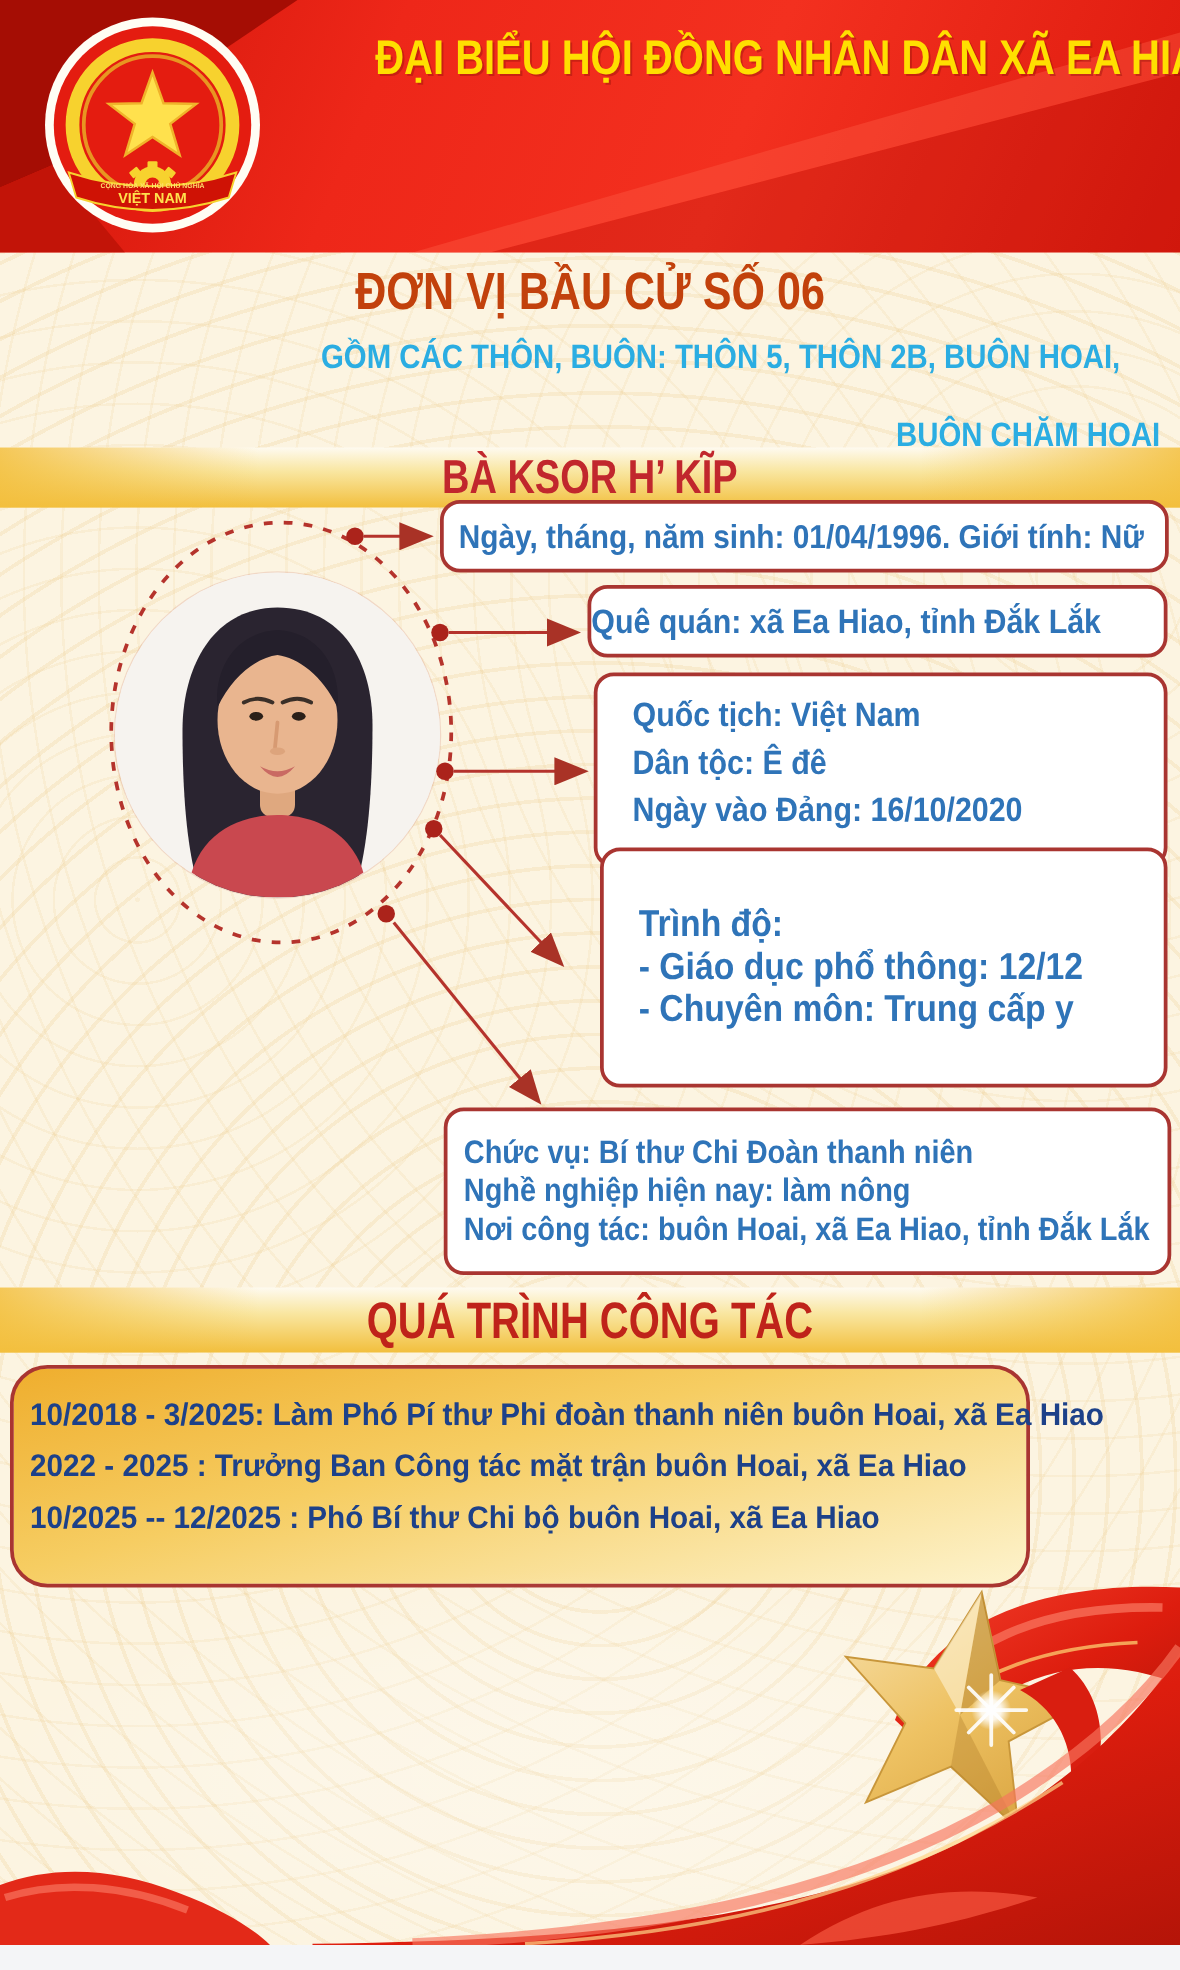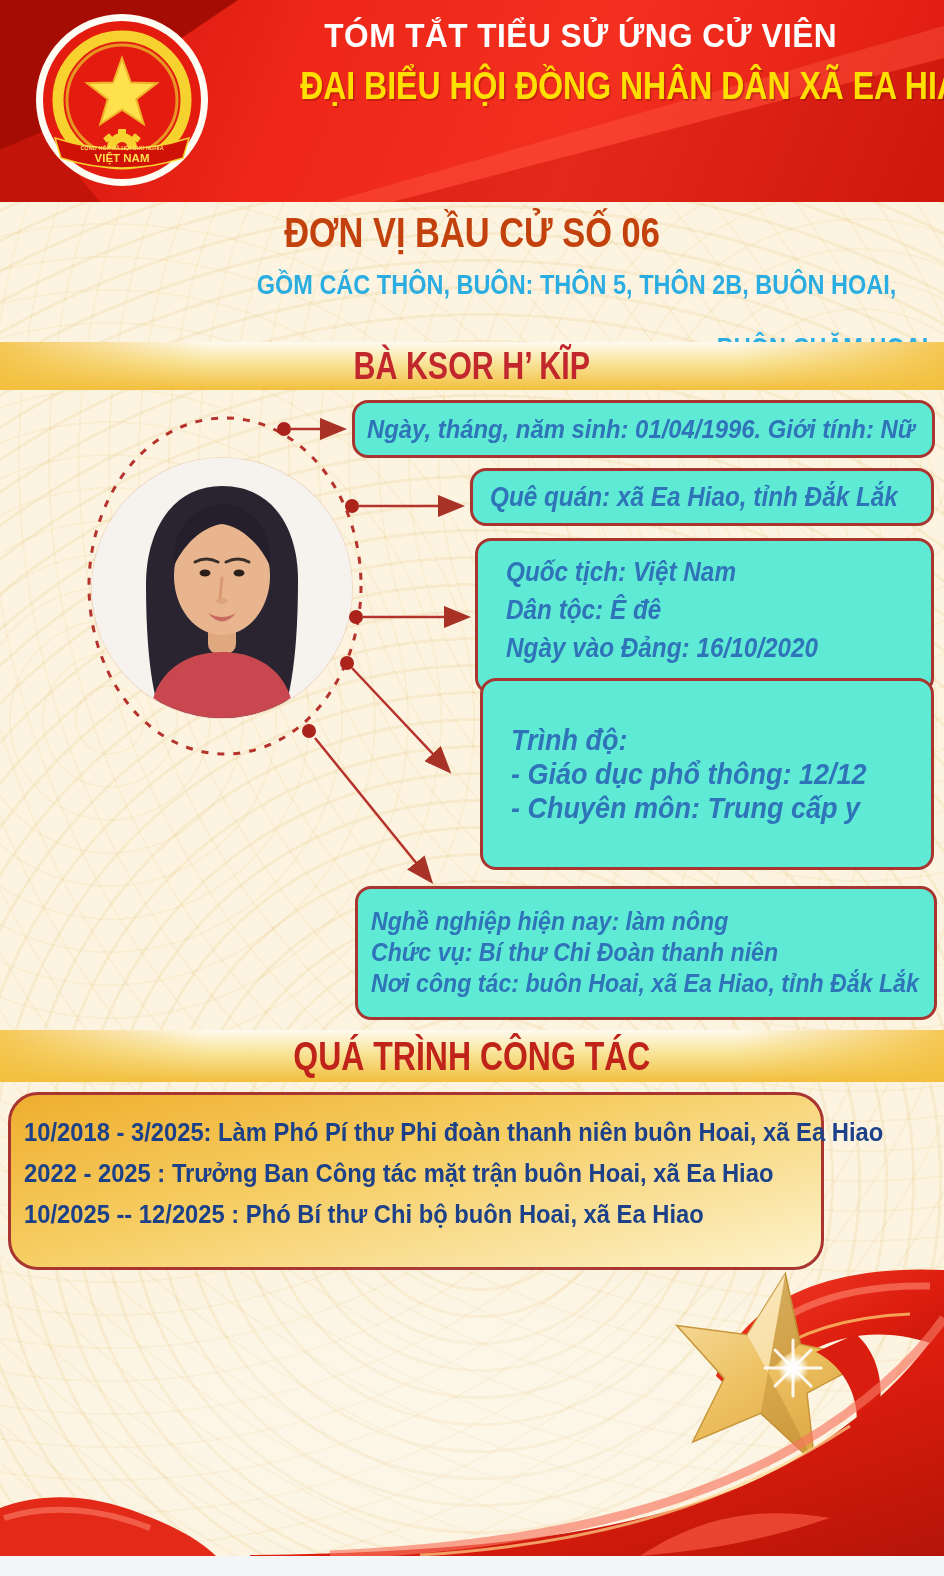"TÓM TẮT TIỂU SỬ ỨNG" div { html: <div><span>TÓM TẮT TIỂU SỬ ỨNG CỬ VIÊN</span></div> -> none }
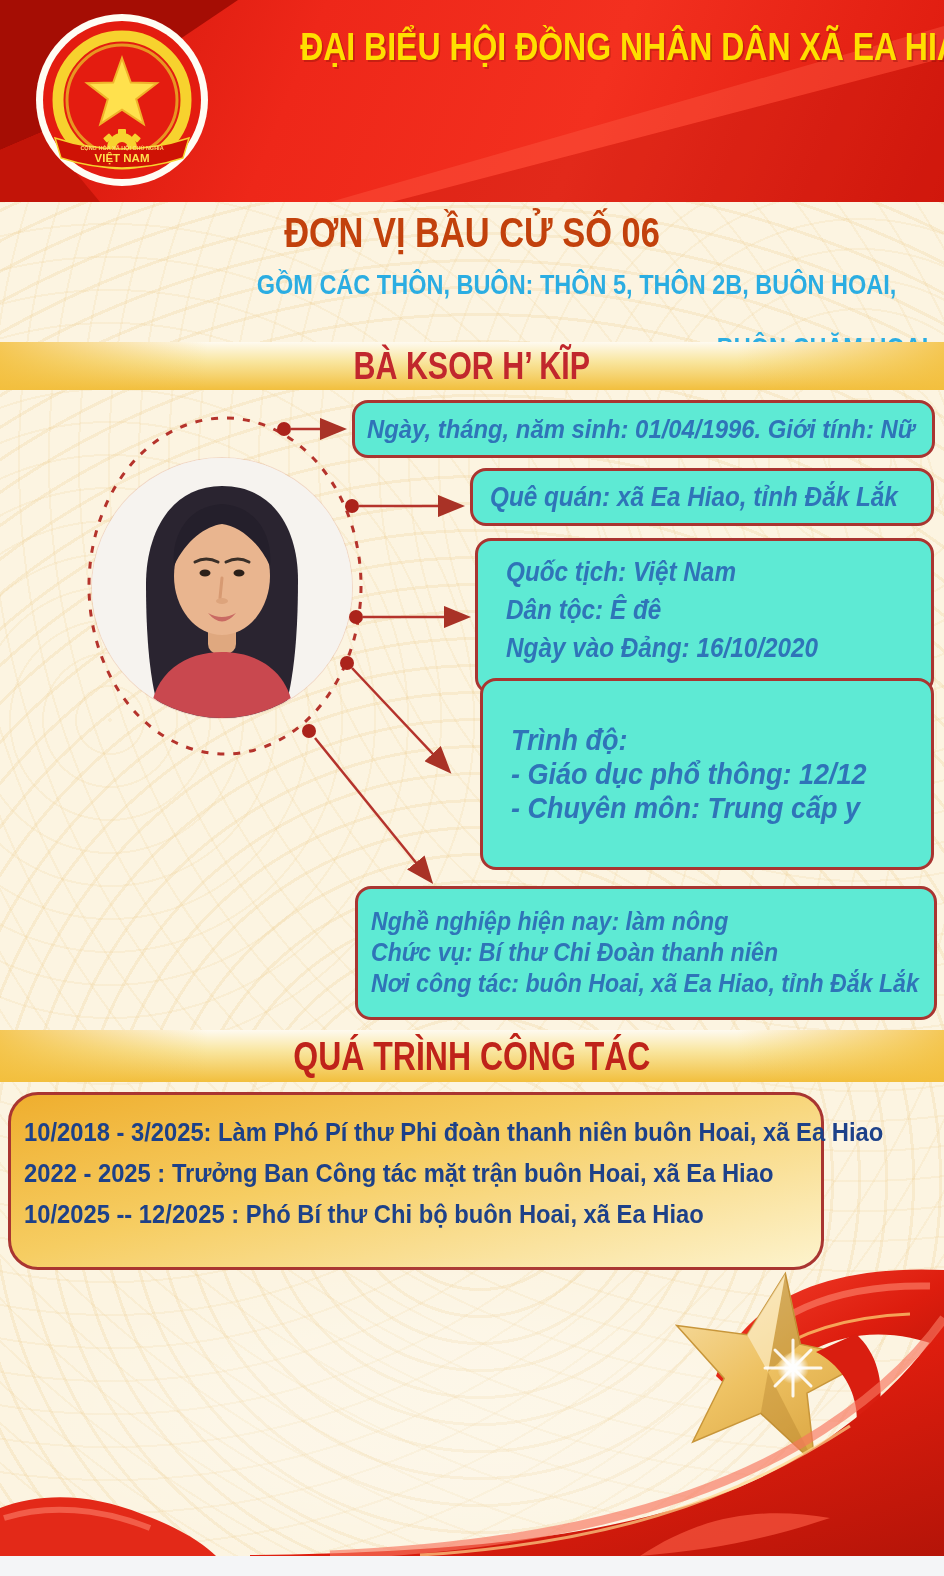"BÀ KSOR H’ KĨP" .name-band { top: 342px -> 358px }
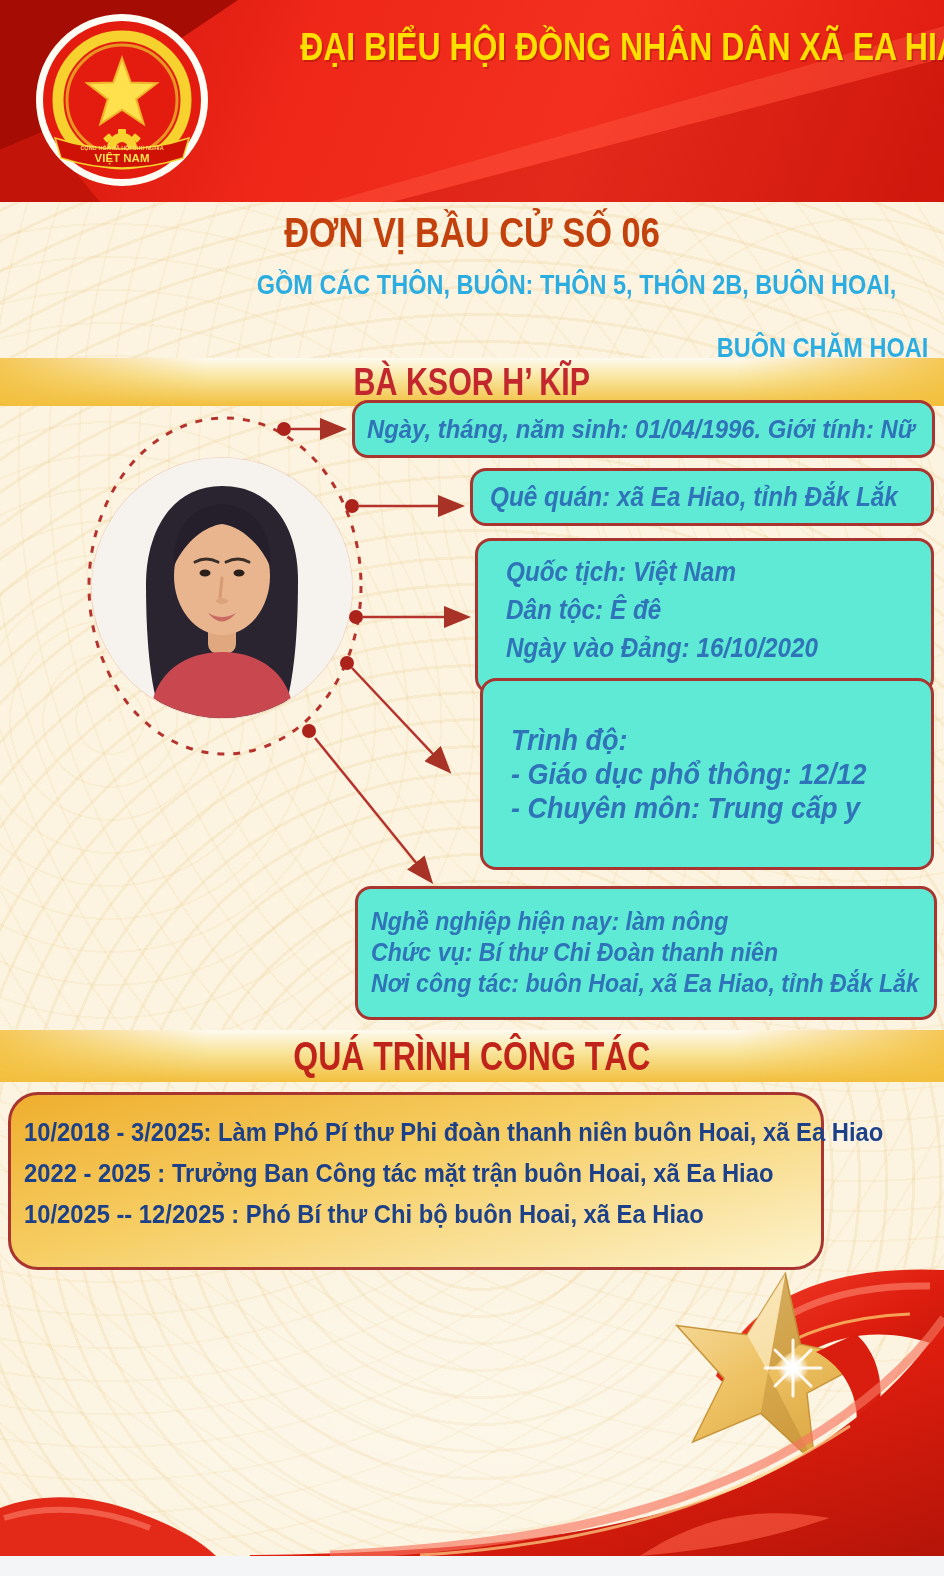"Ngày, tháng, năm sinh: 01/04/1996." .info-box { background: #5eead4 -> #ffffff; font-style: italic -> none }
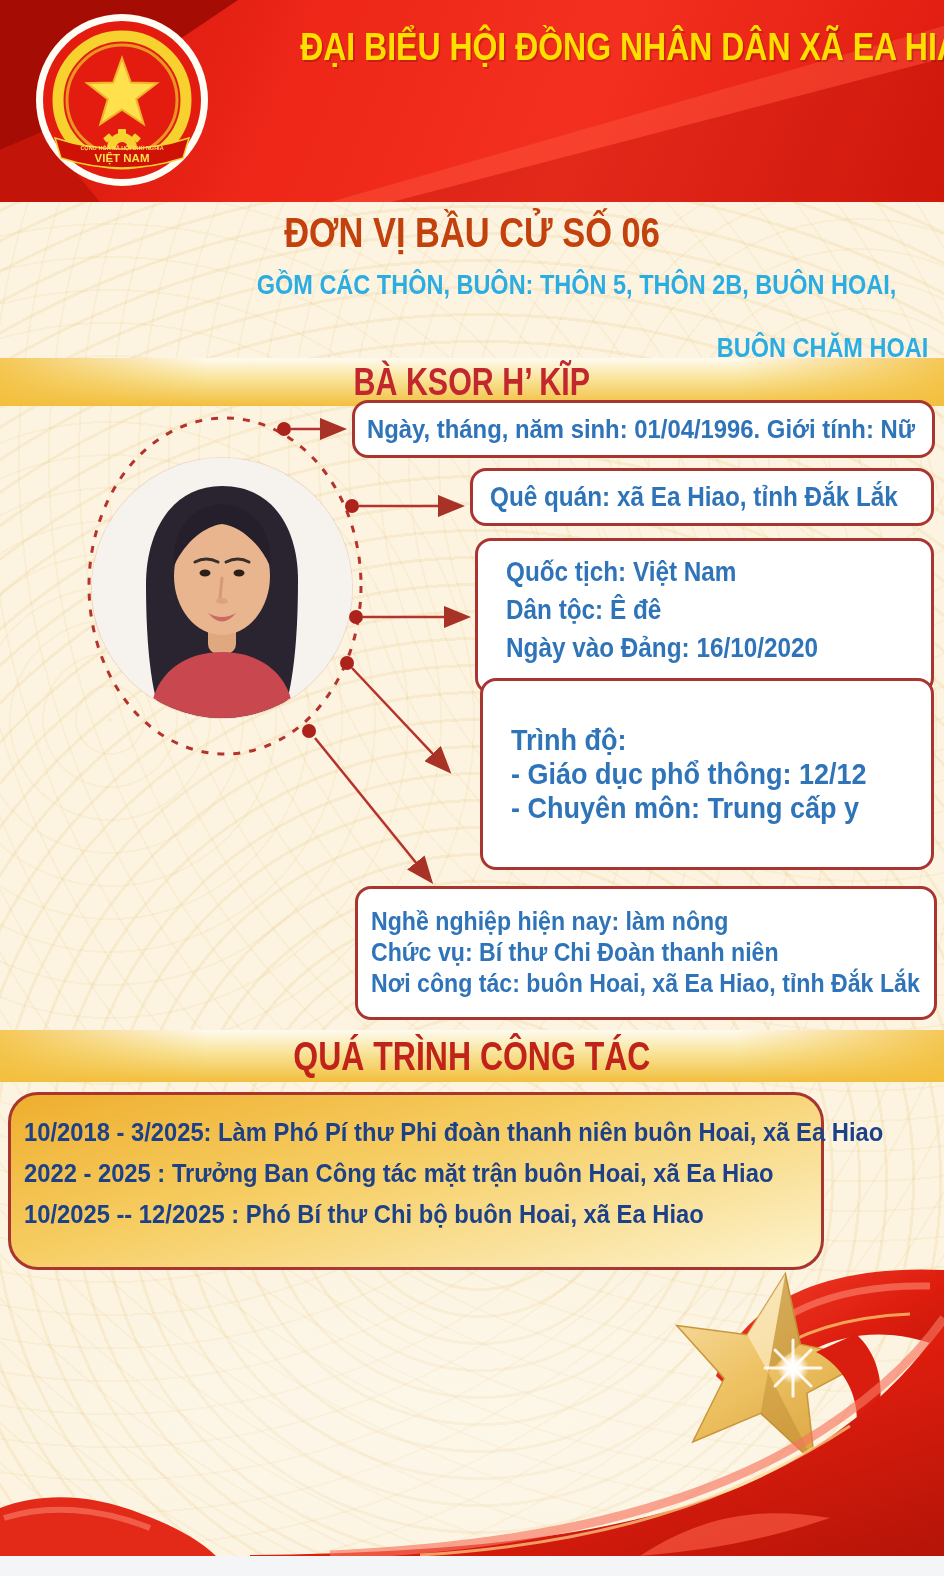"Quê quán: xã Ea Hiao," .box2 { padding-left: 17px -> none }
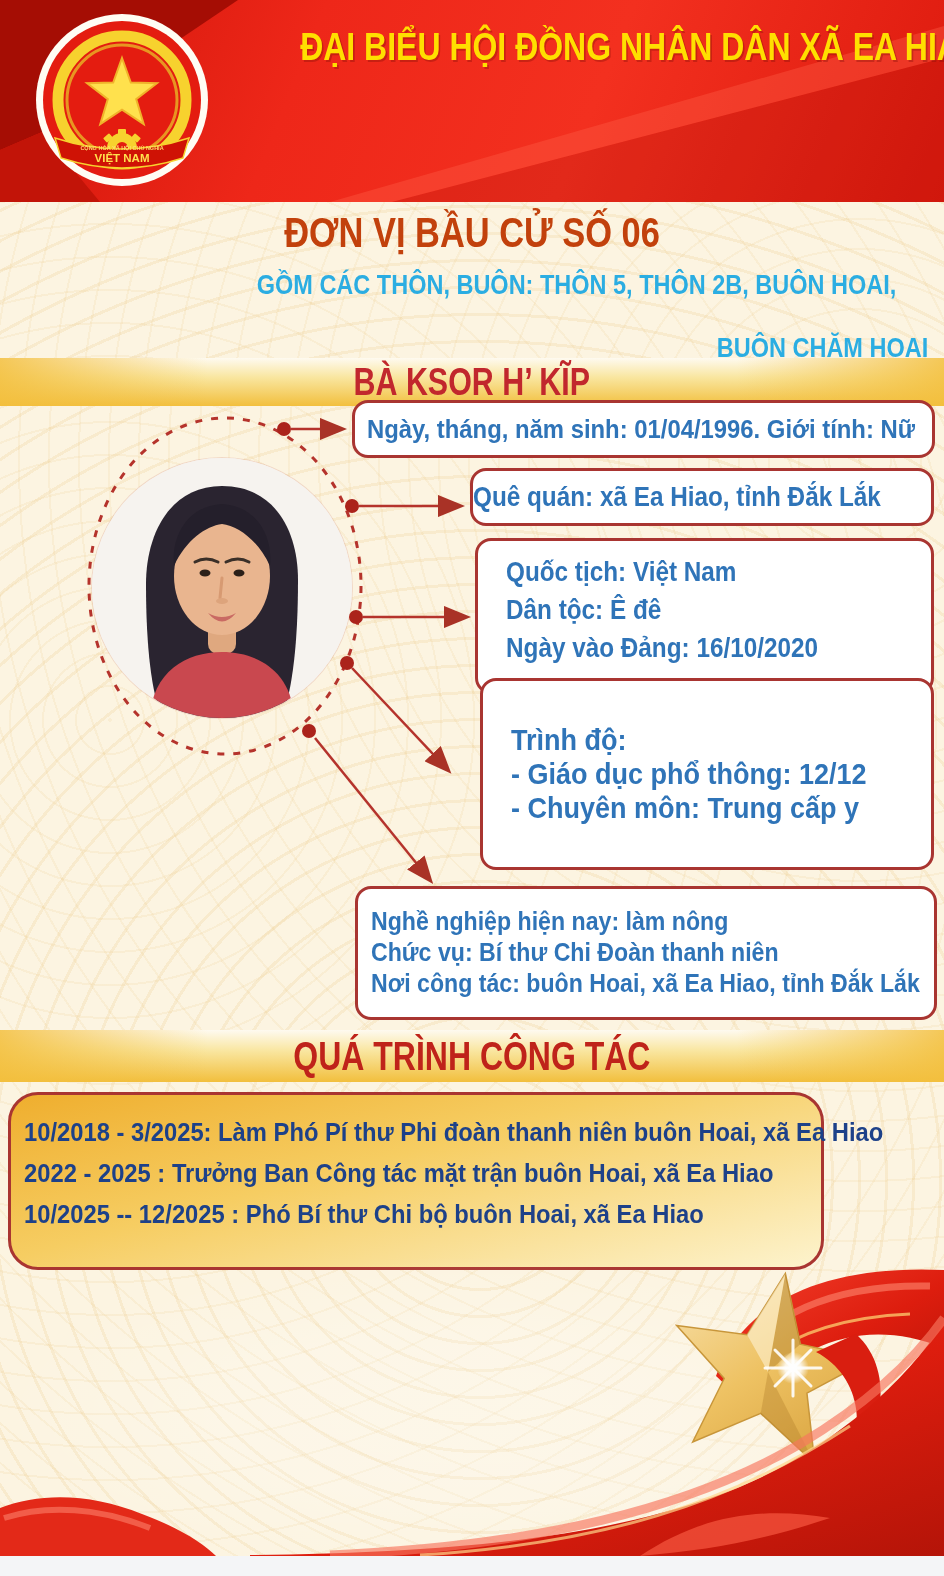"Nghề nghiệp hiện nay: làm" div.ln { order: before "Chức vụ: Bí thư Chi" -> after "Chức vụ: Bí thư Chi" }
